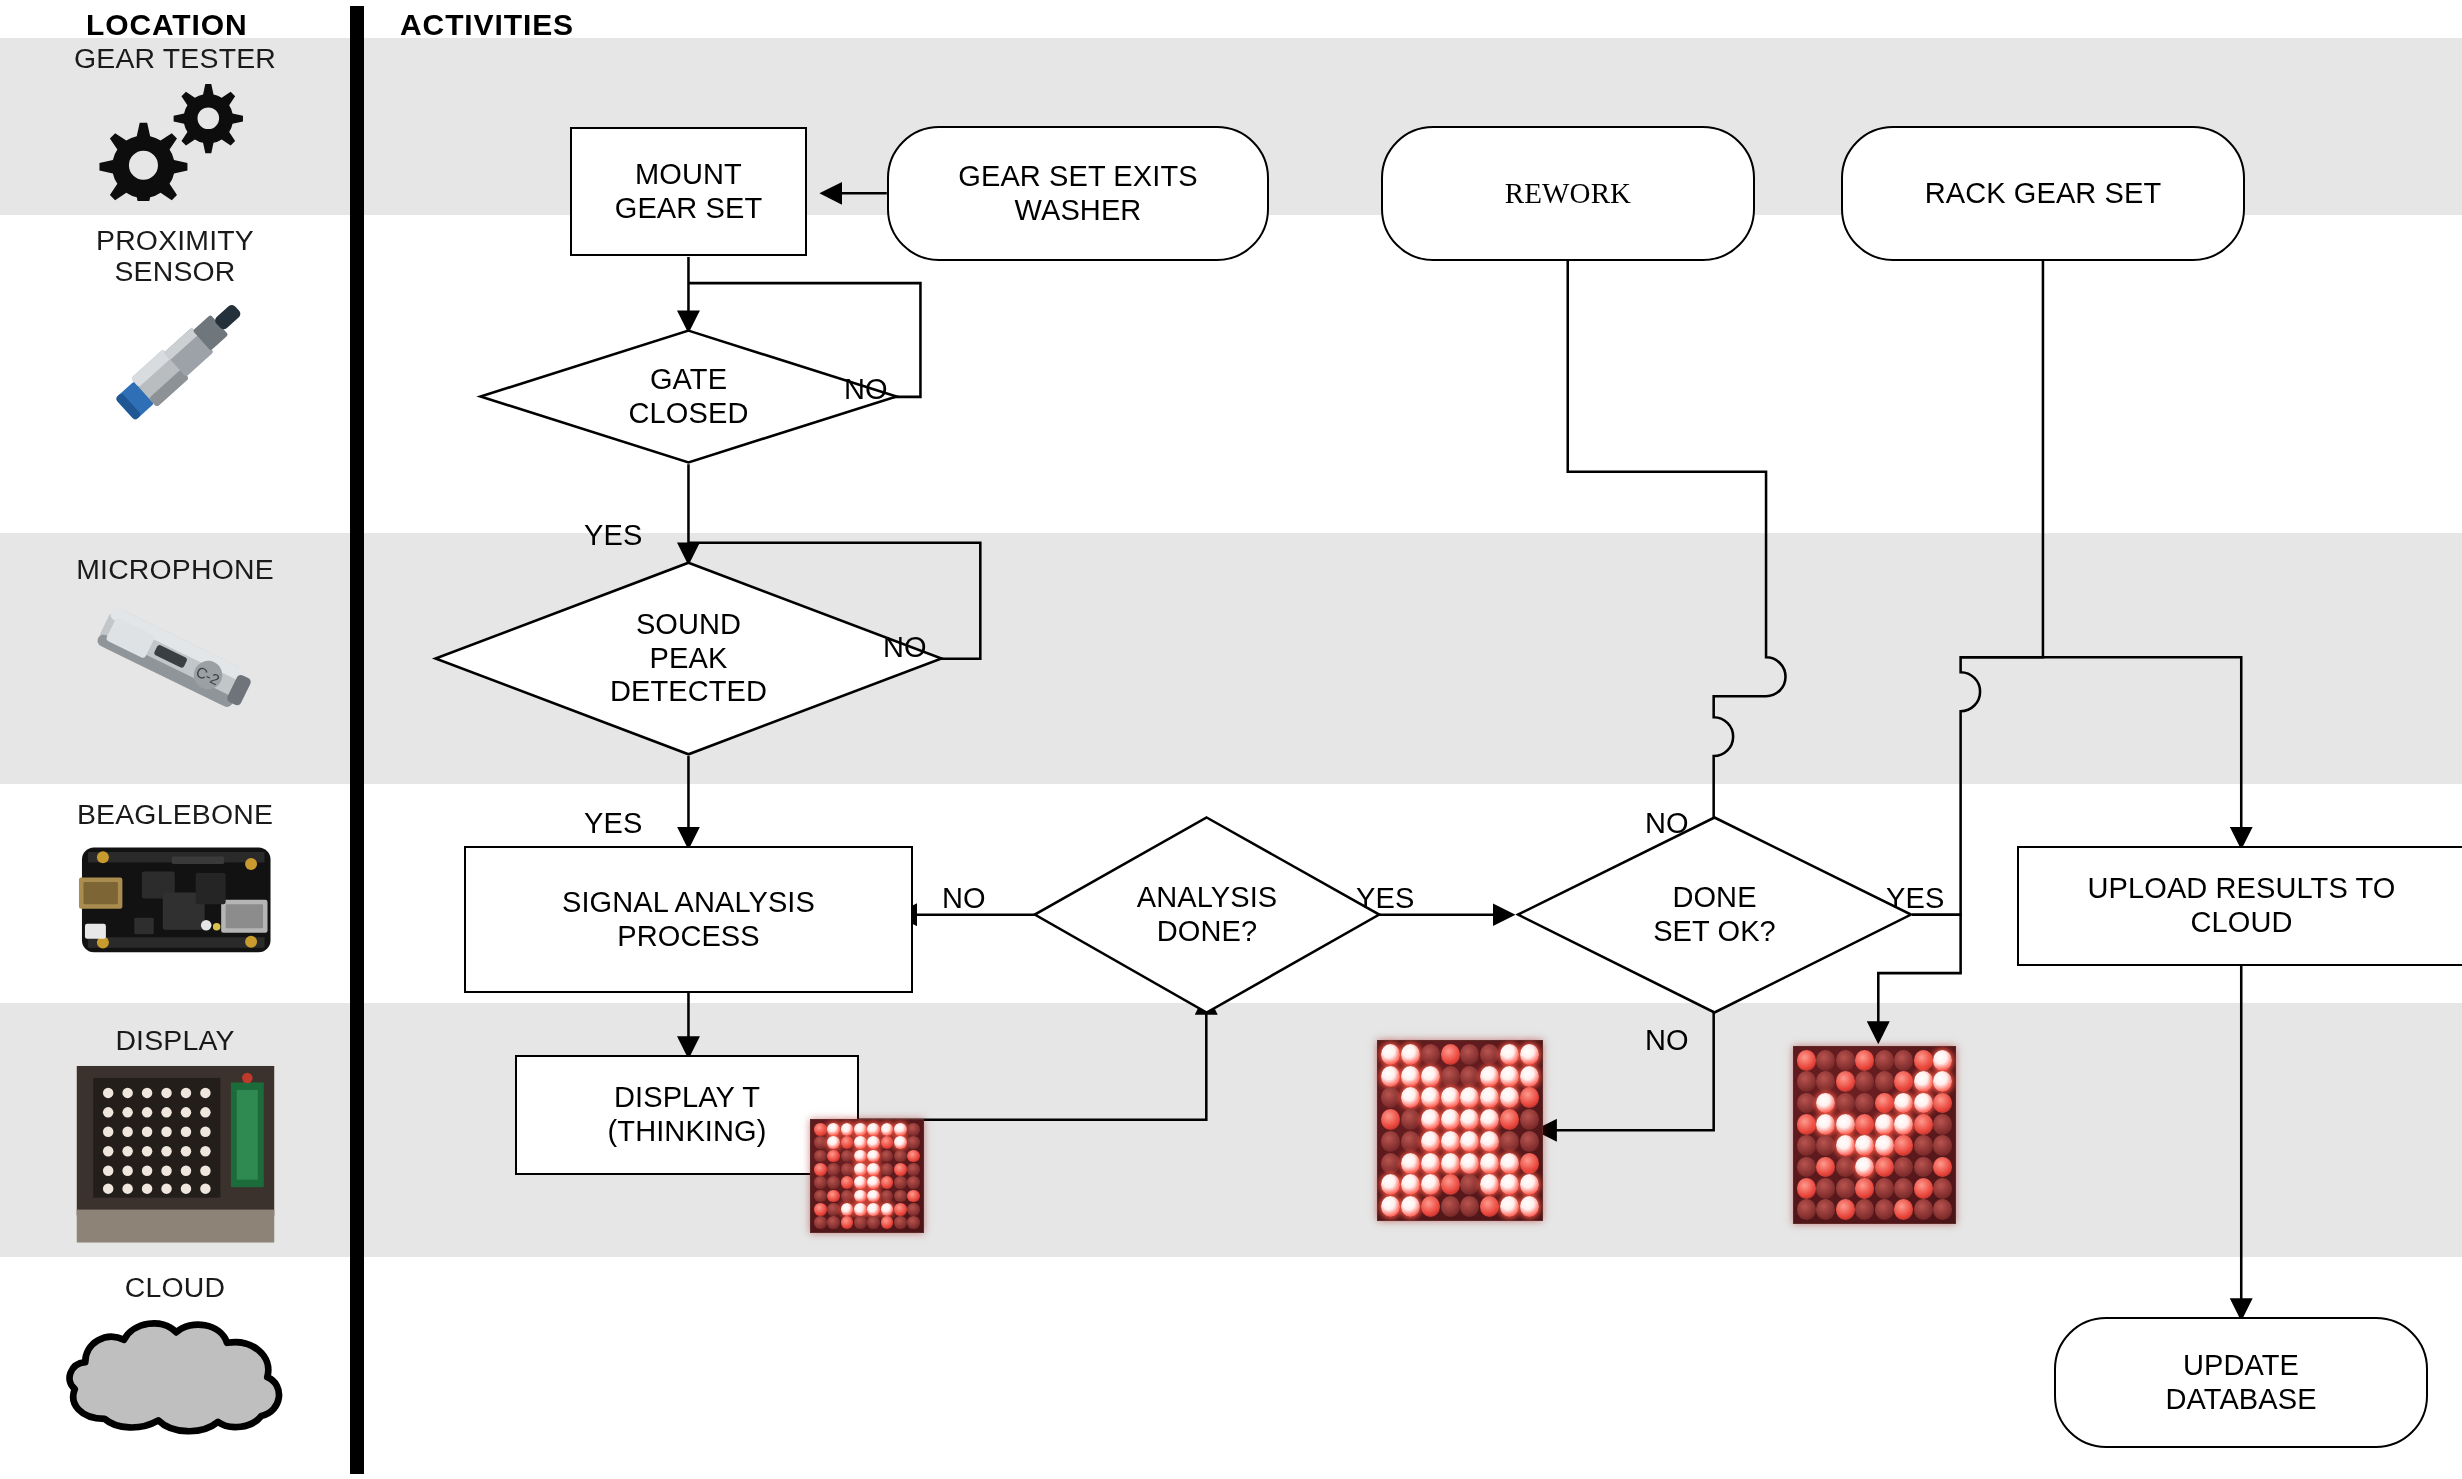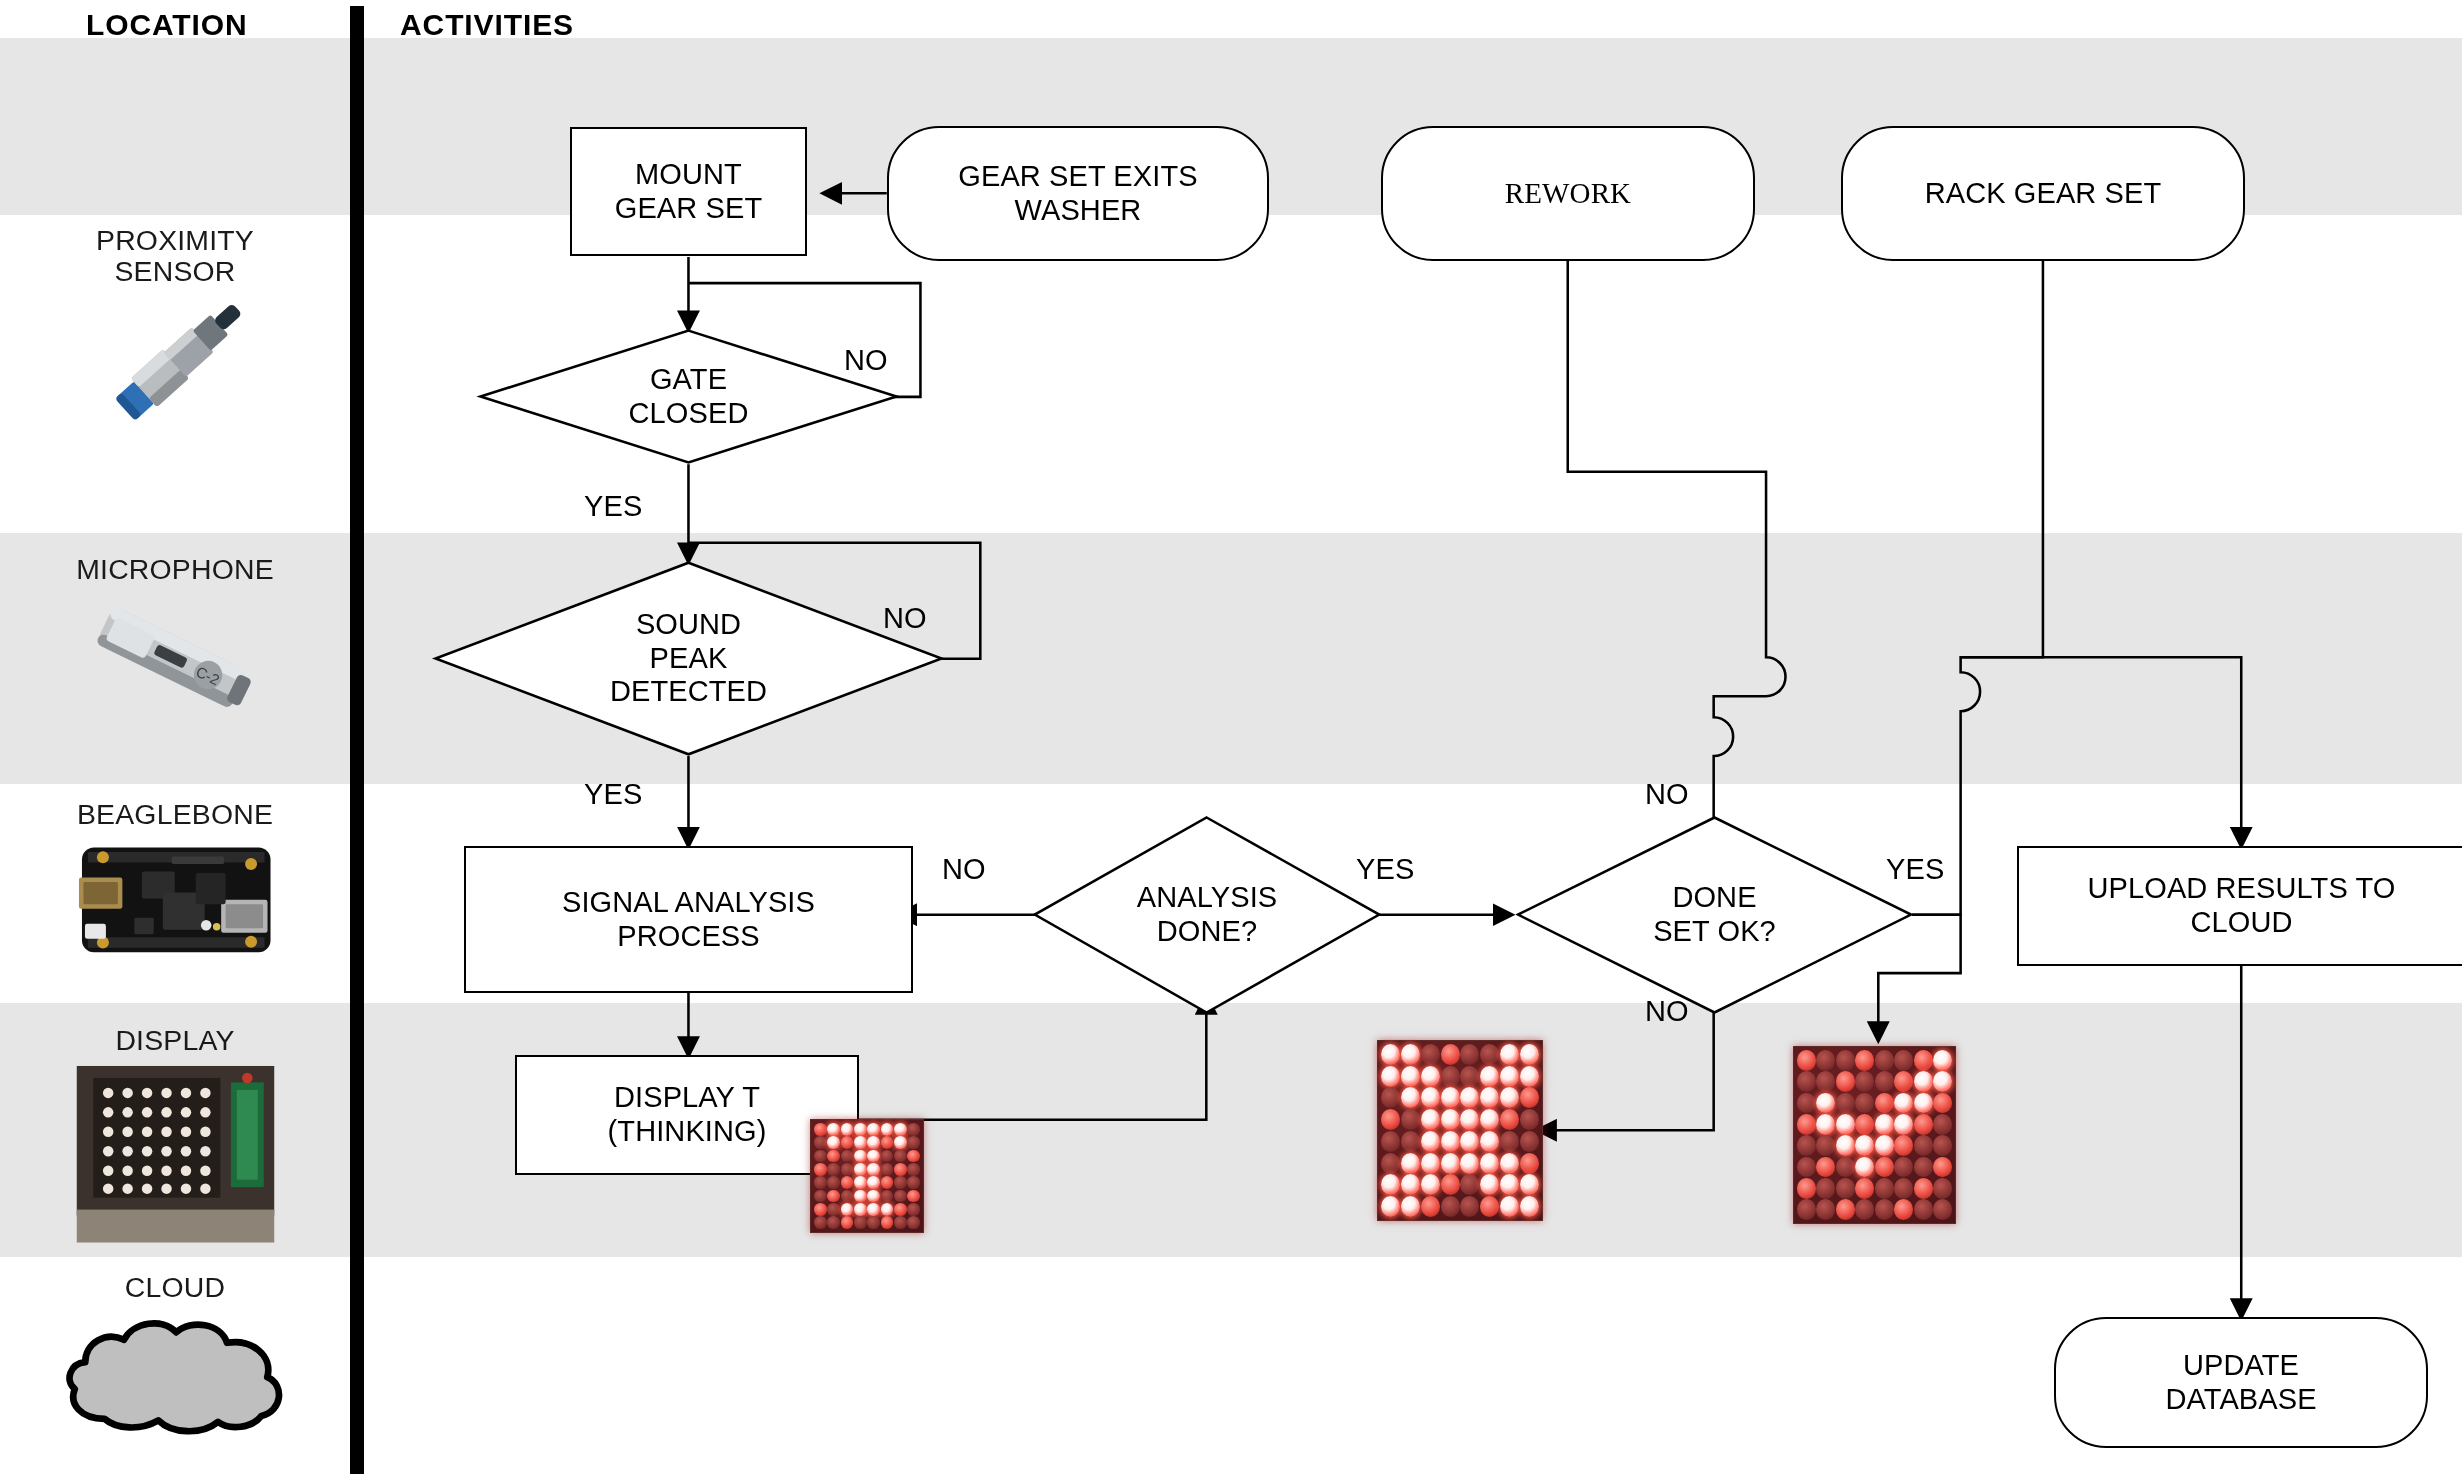"GEAR TESTER" div.loc-row { html: none -> <div> <div>GEAR TESTER</div> <div> <svg> <g> <path></path> <circle></circle> <circle></circle> <path></path> <circle></circle> <circle></circle> </g> </svg> </div> </div> }
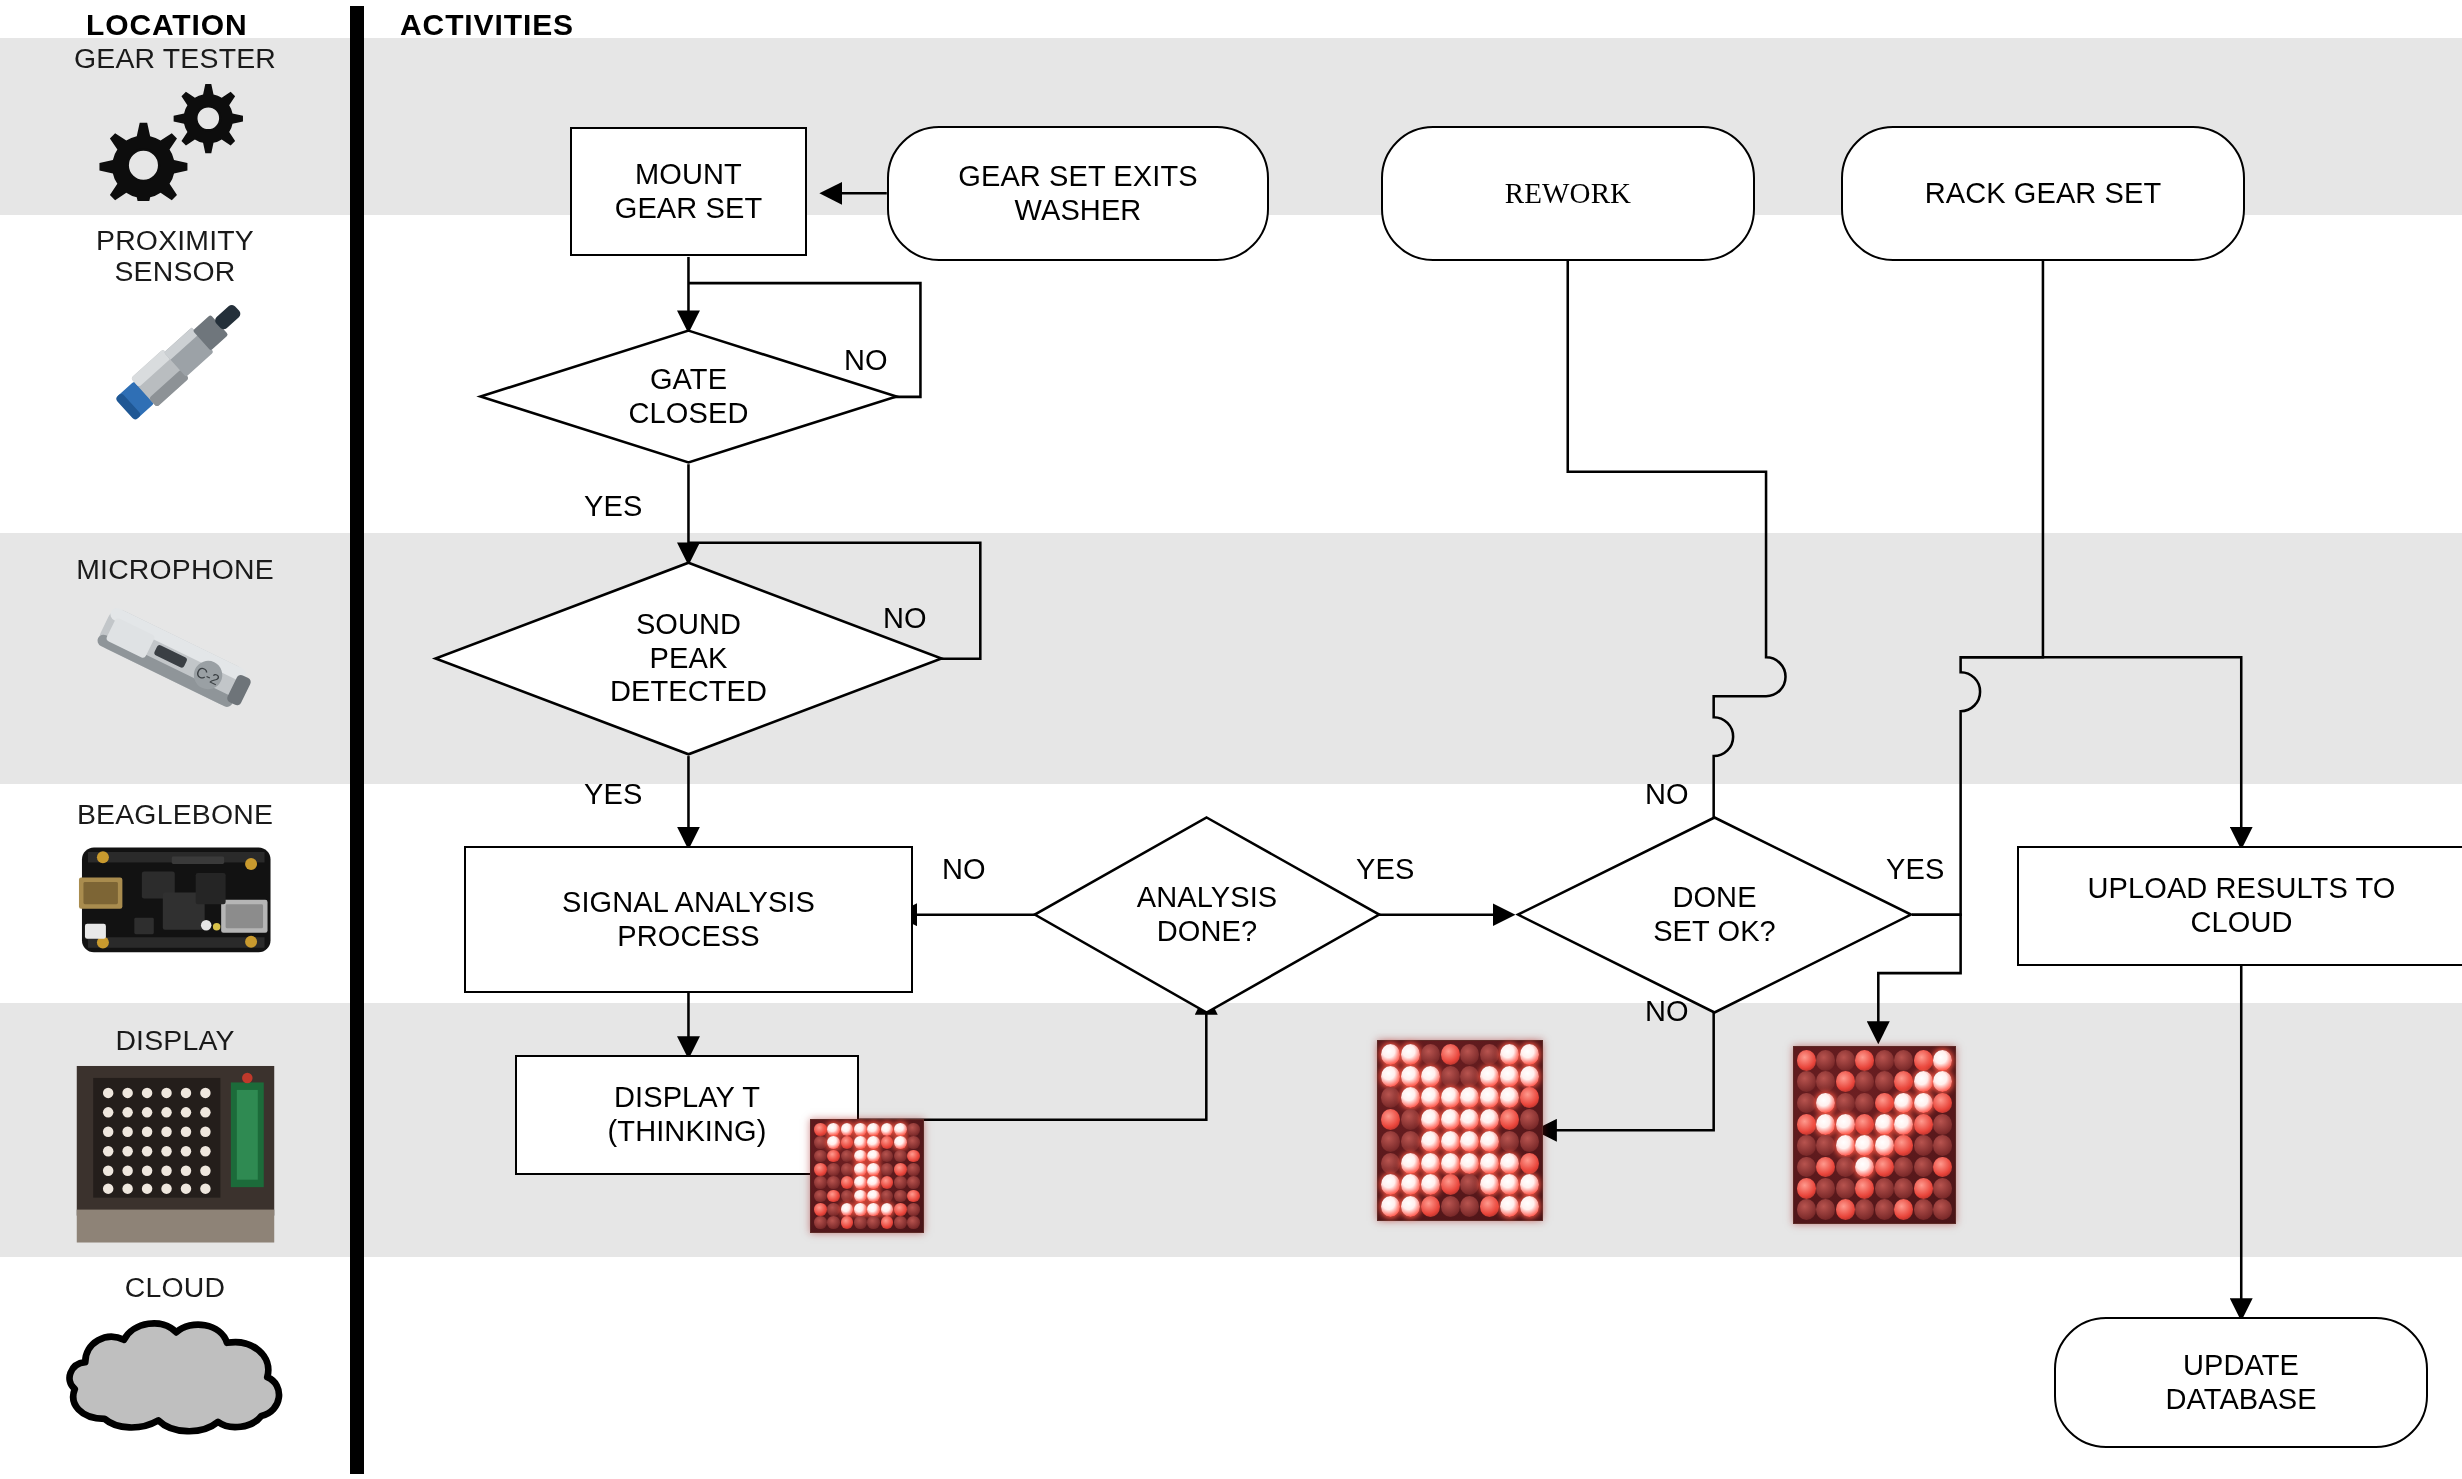"NO" .elabel { margin-top: none -> 29px }
